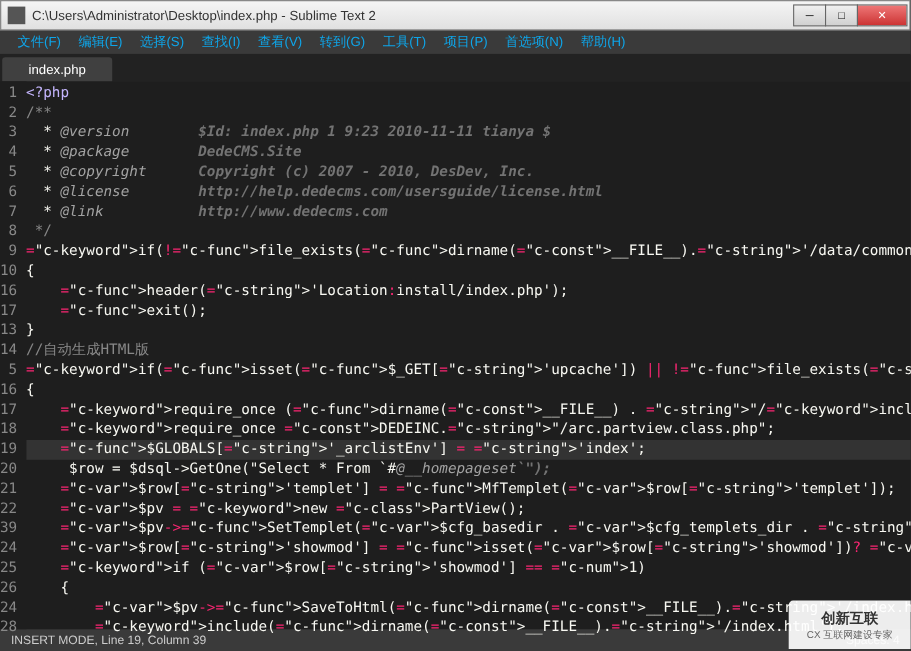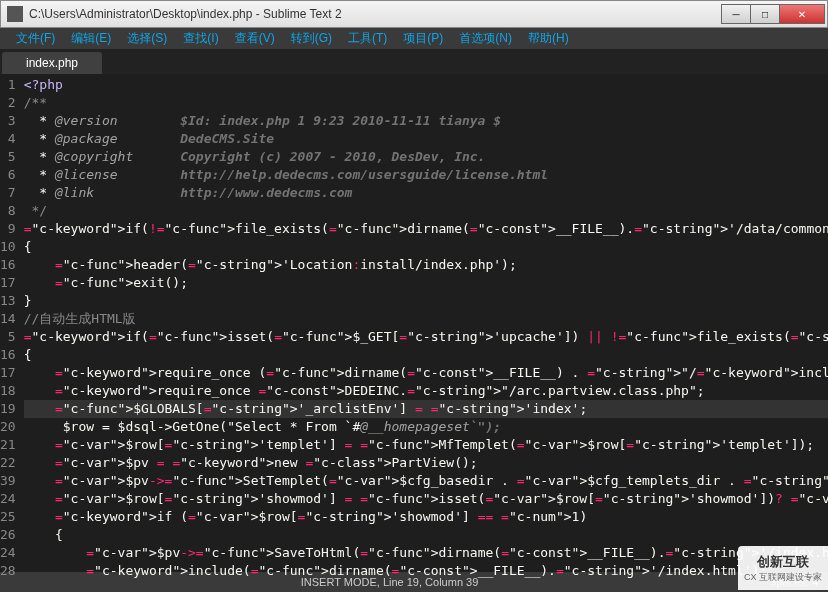"创新互联" .watermark { width: 90px -> 111px }
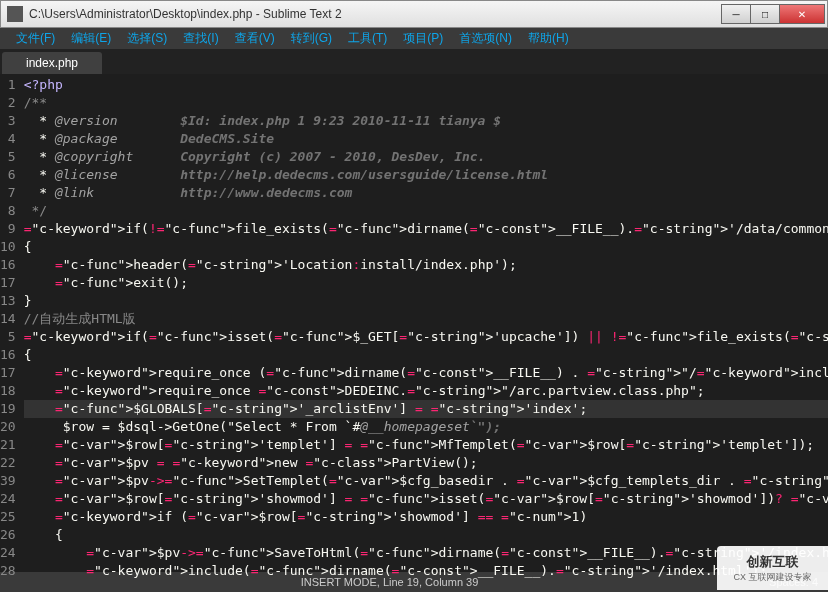"INSERT MODE, Line 19, Column" .statusbar .left { text-align: center -> none }
